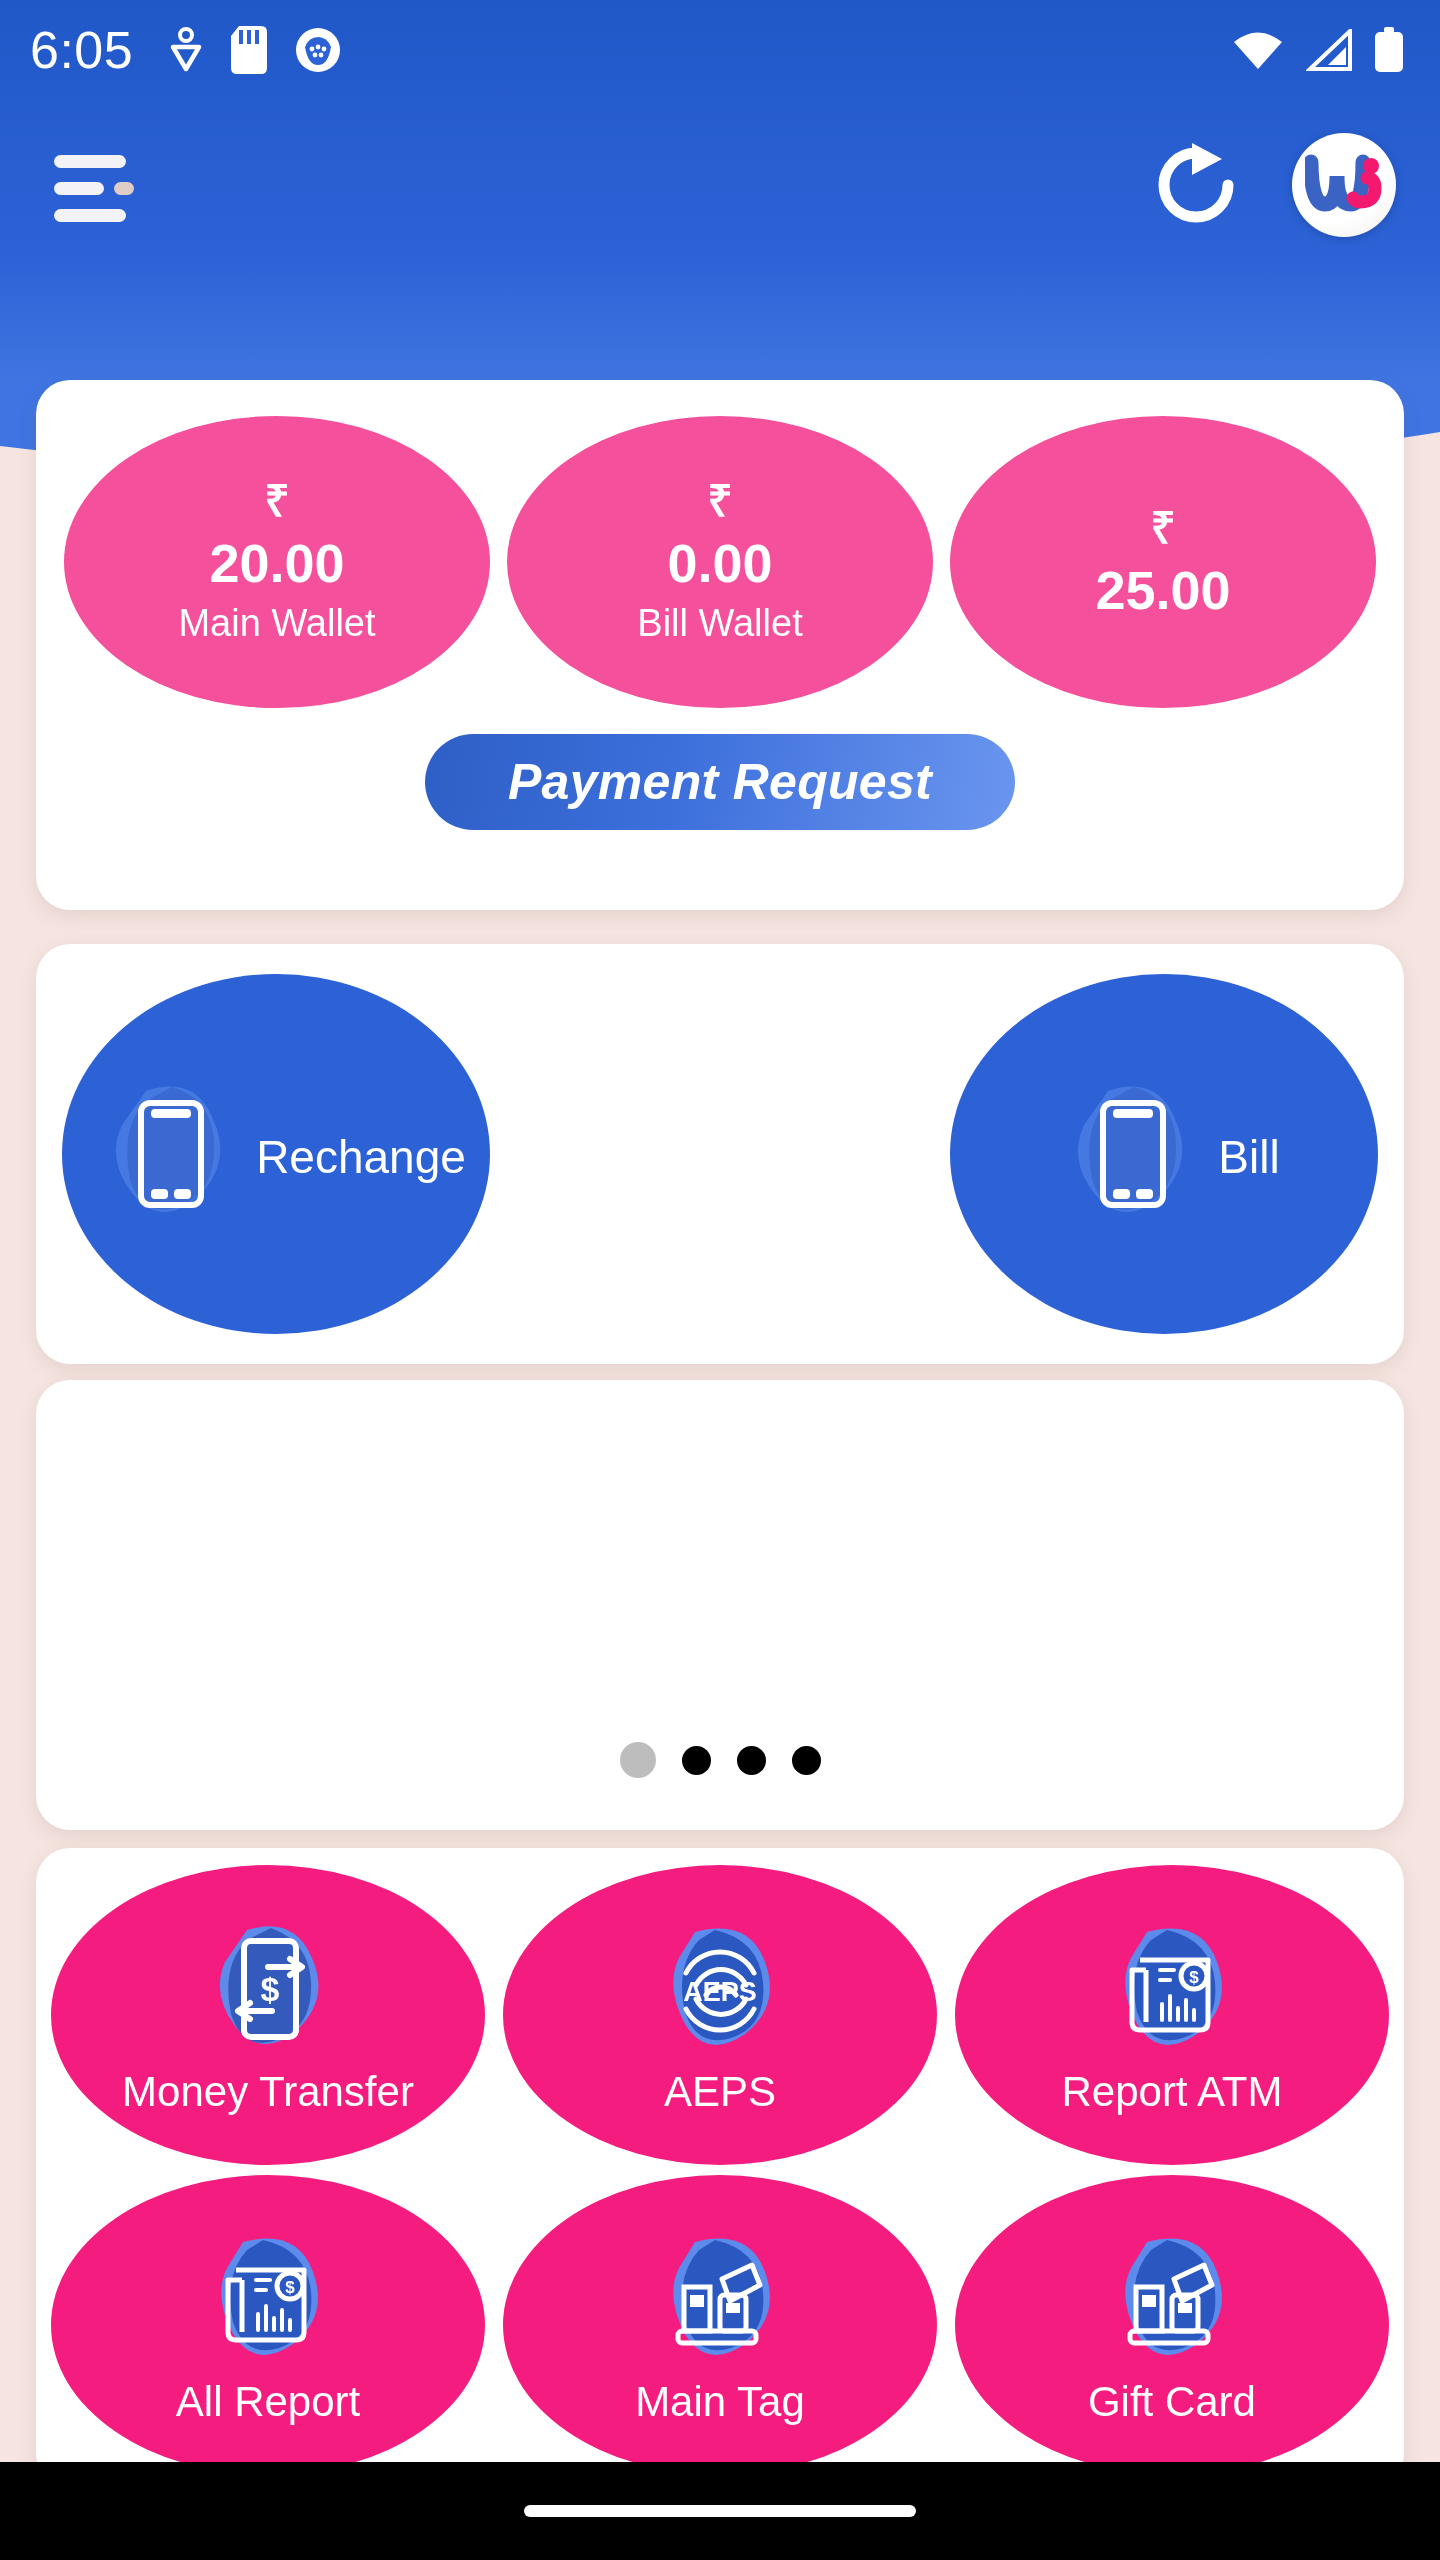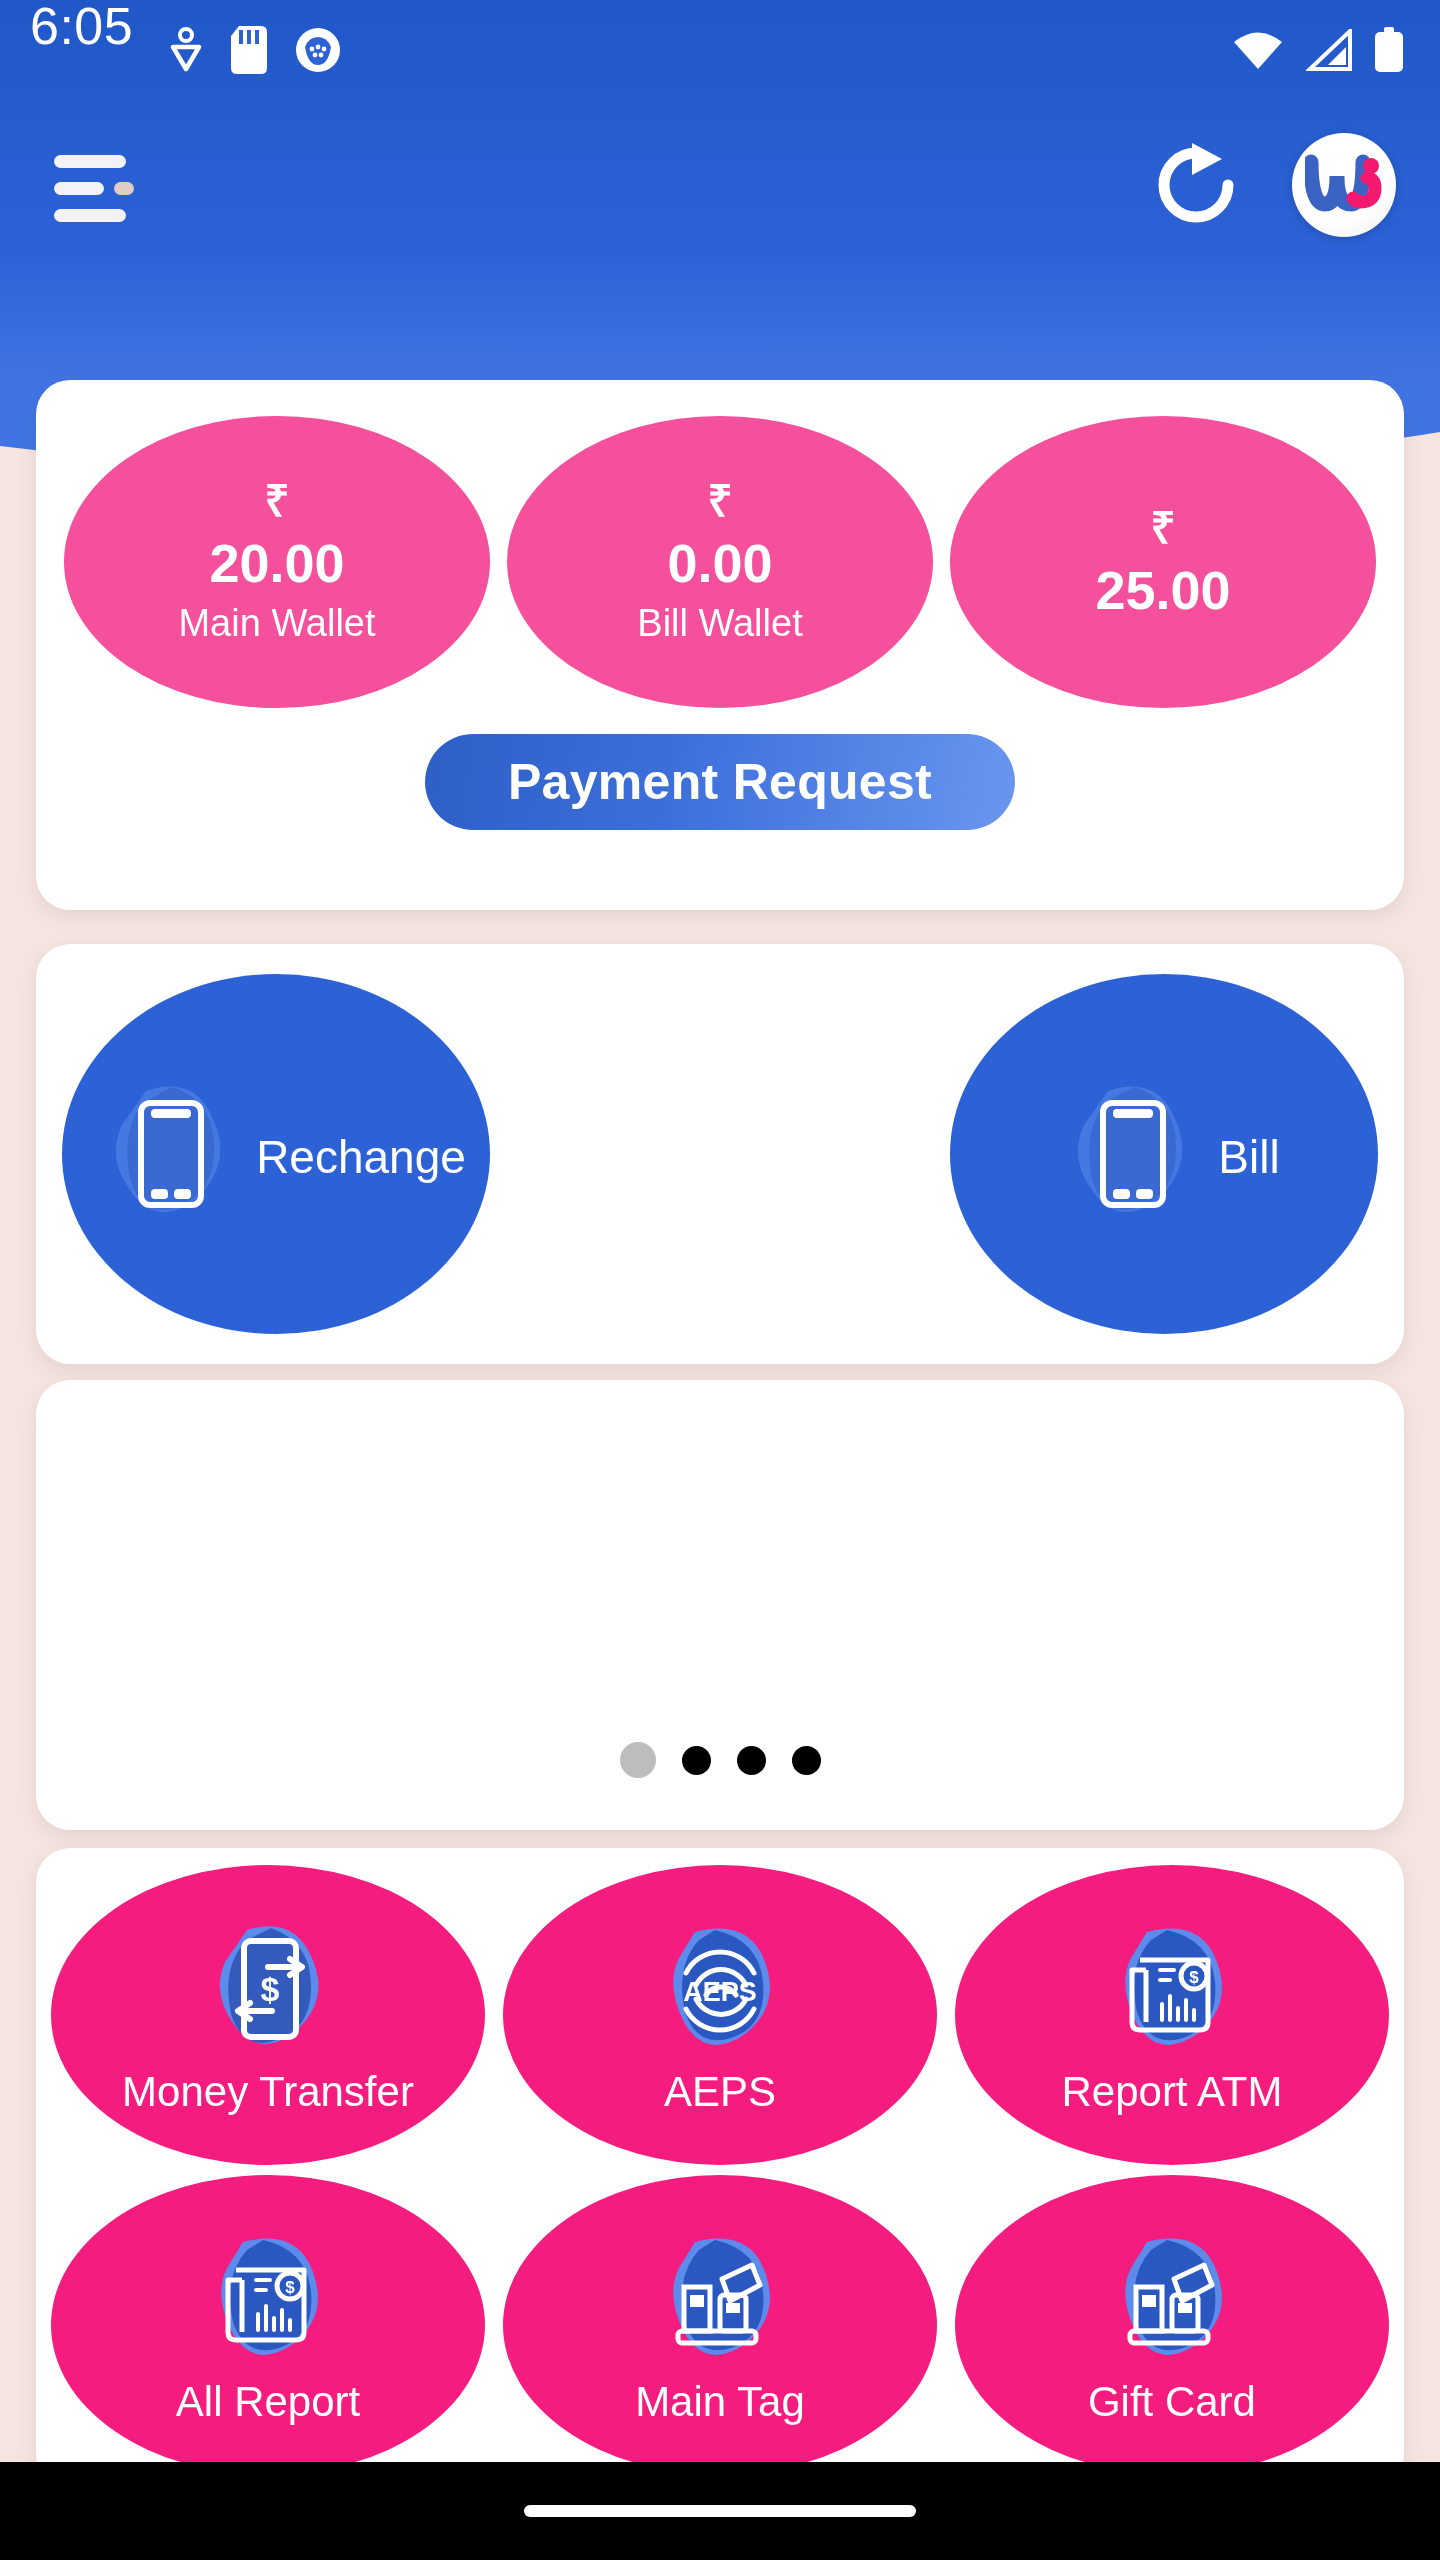"6:05" .statusbar { align-items: none -> center }
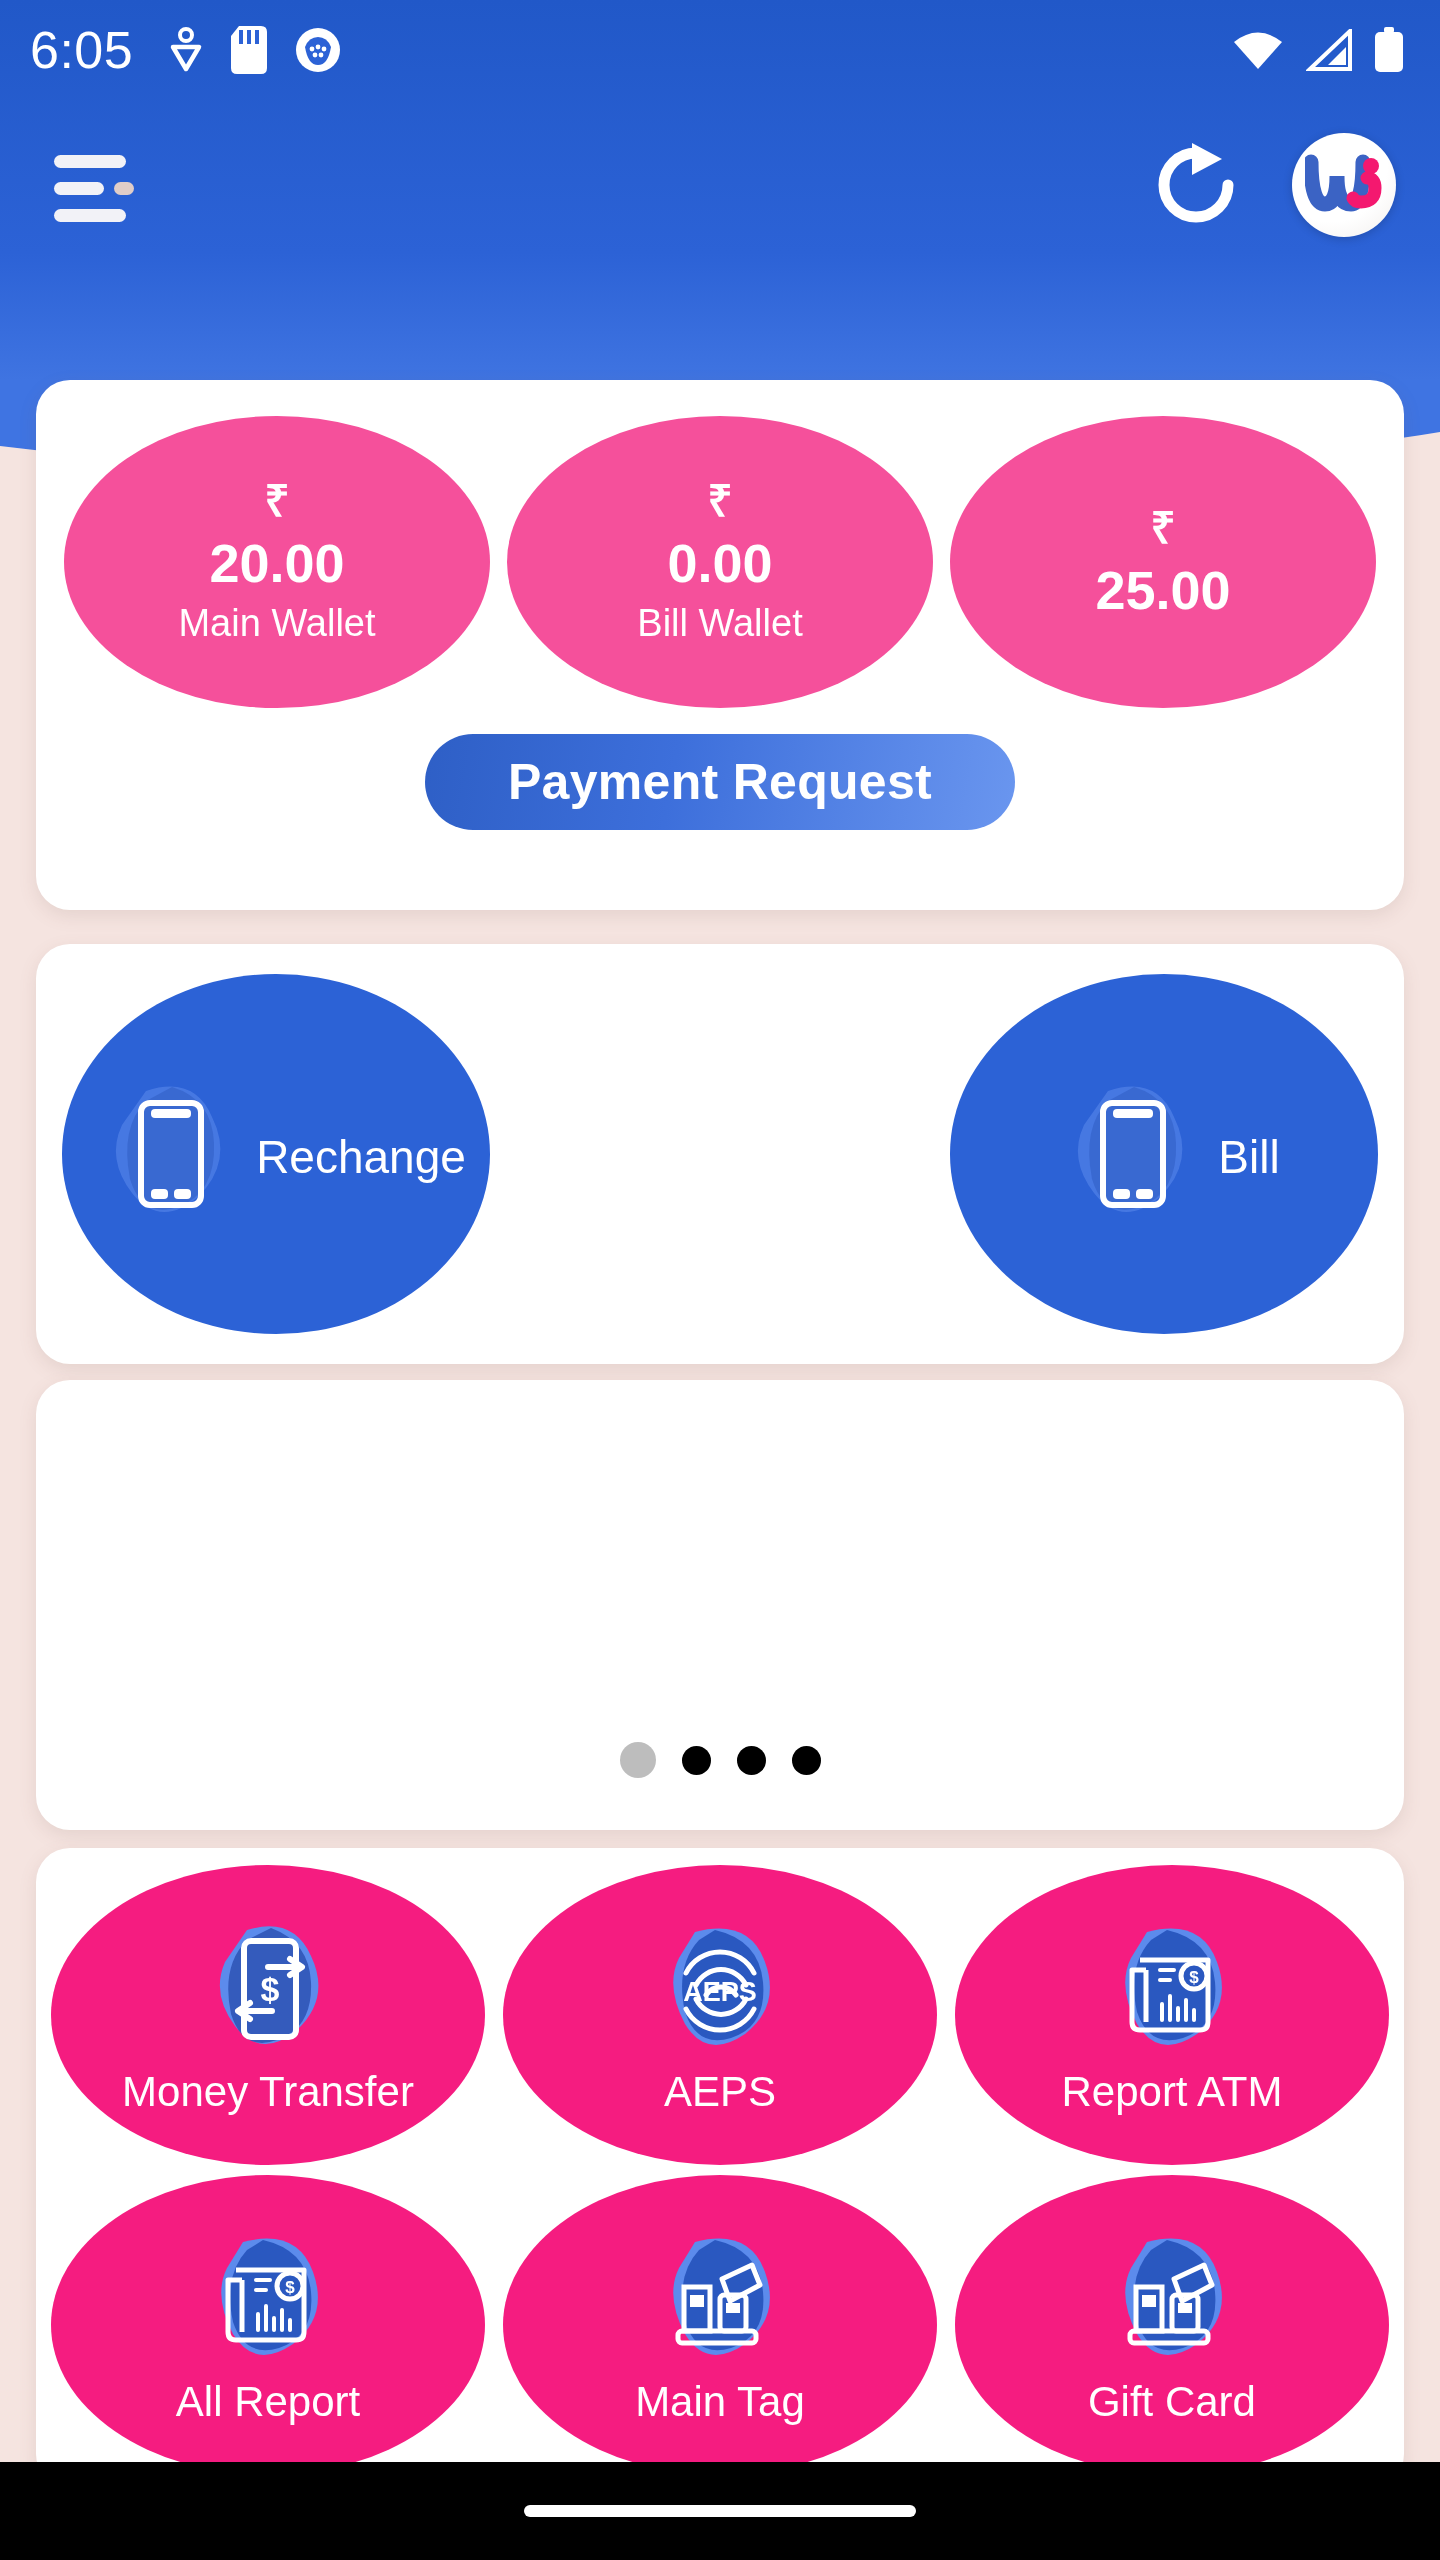"Payment Request" .pay-req-btn { font-style: none -> italic }
